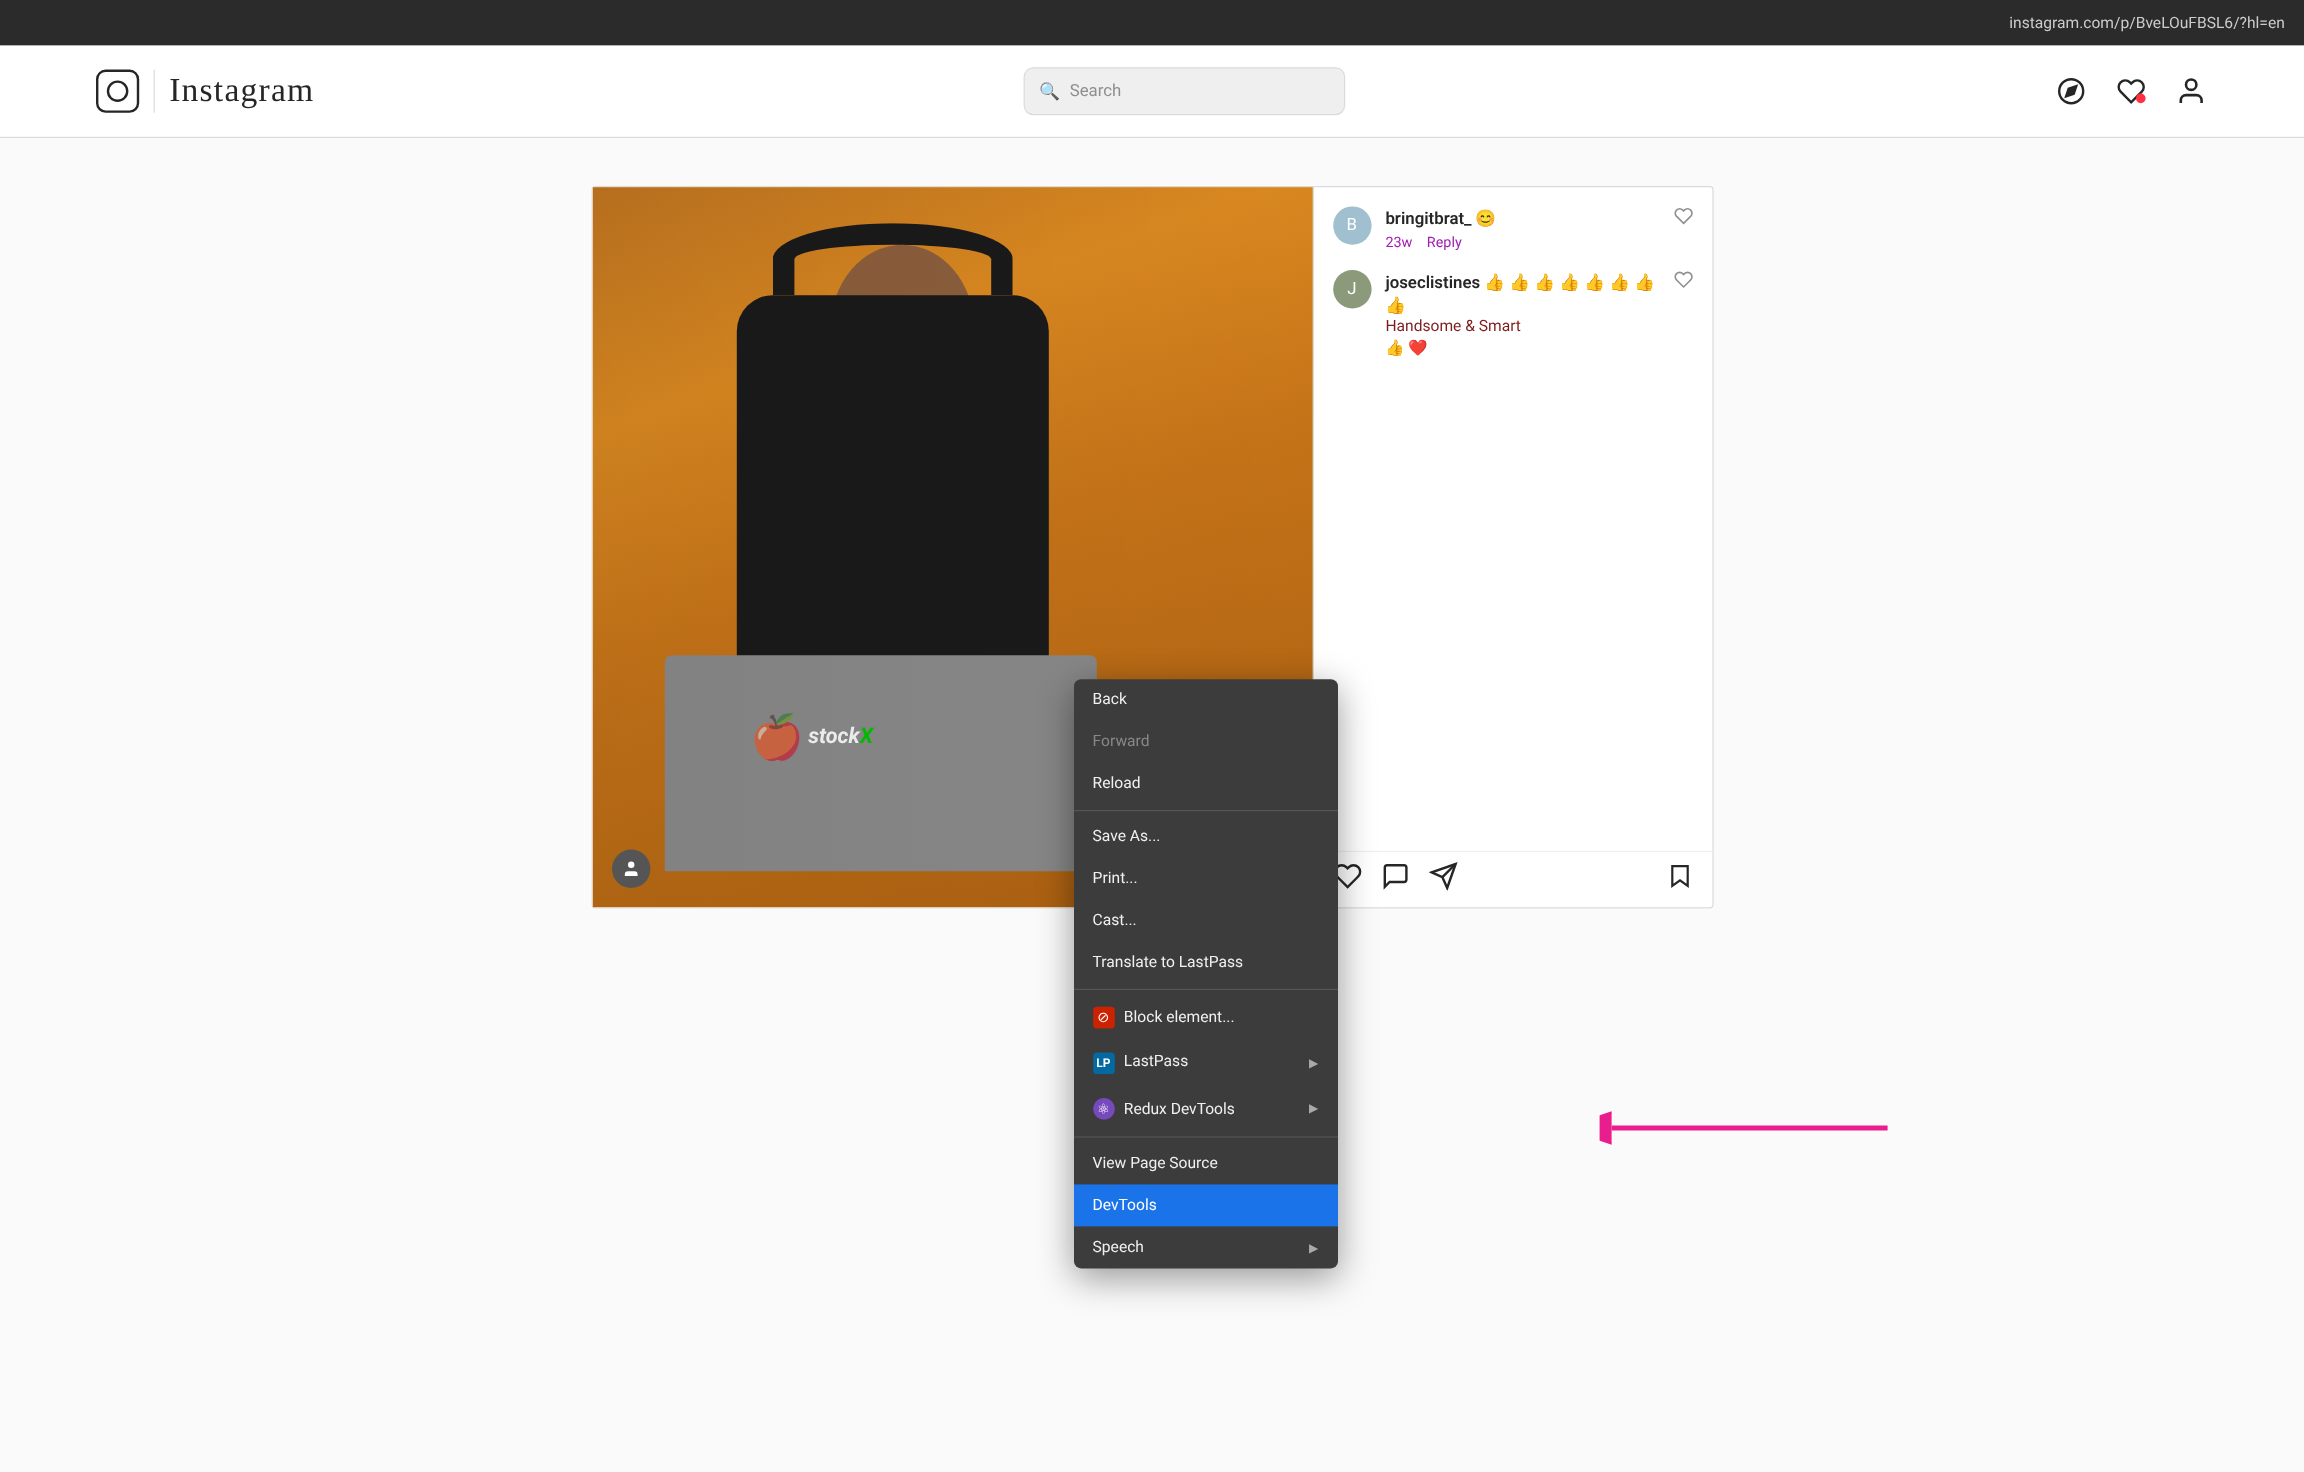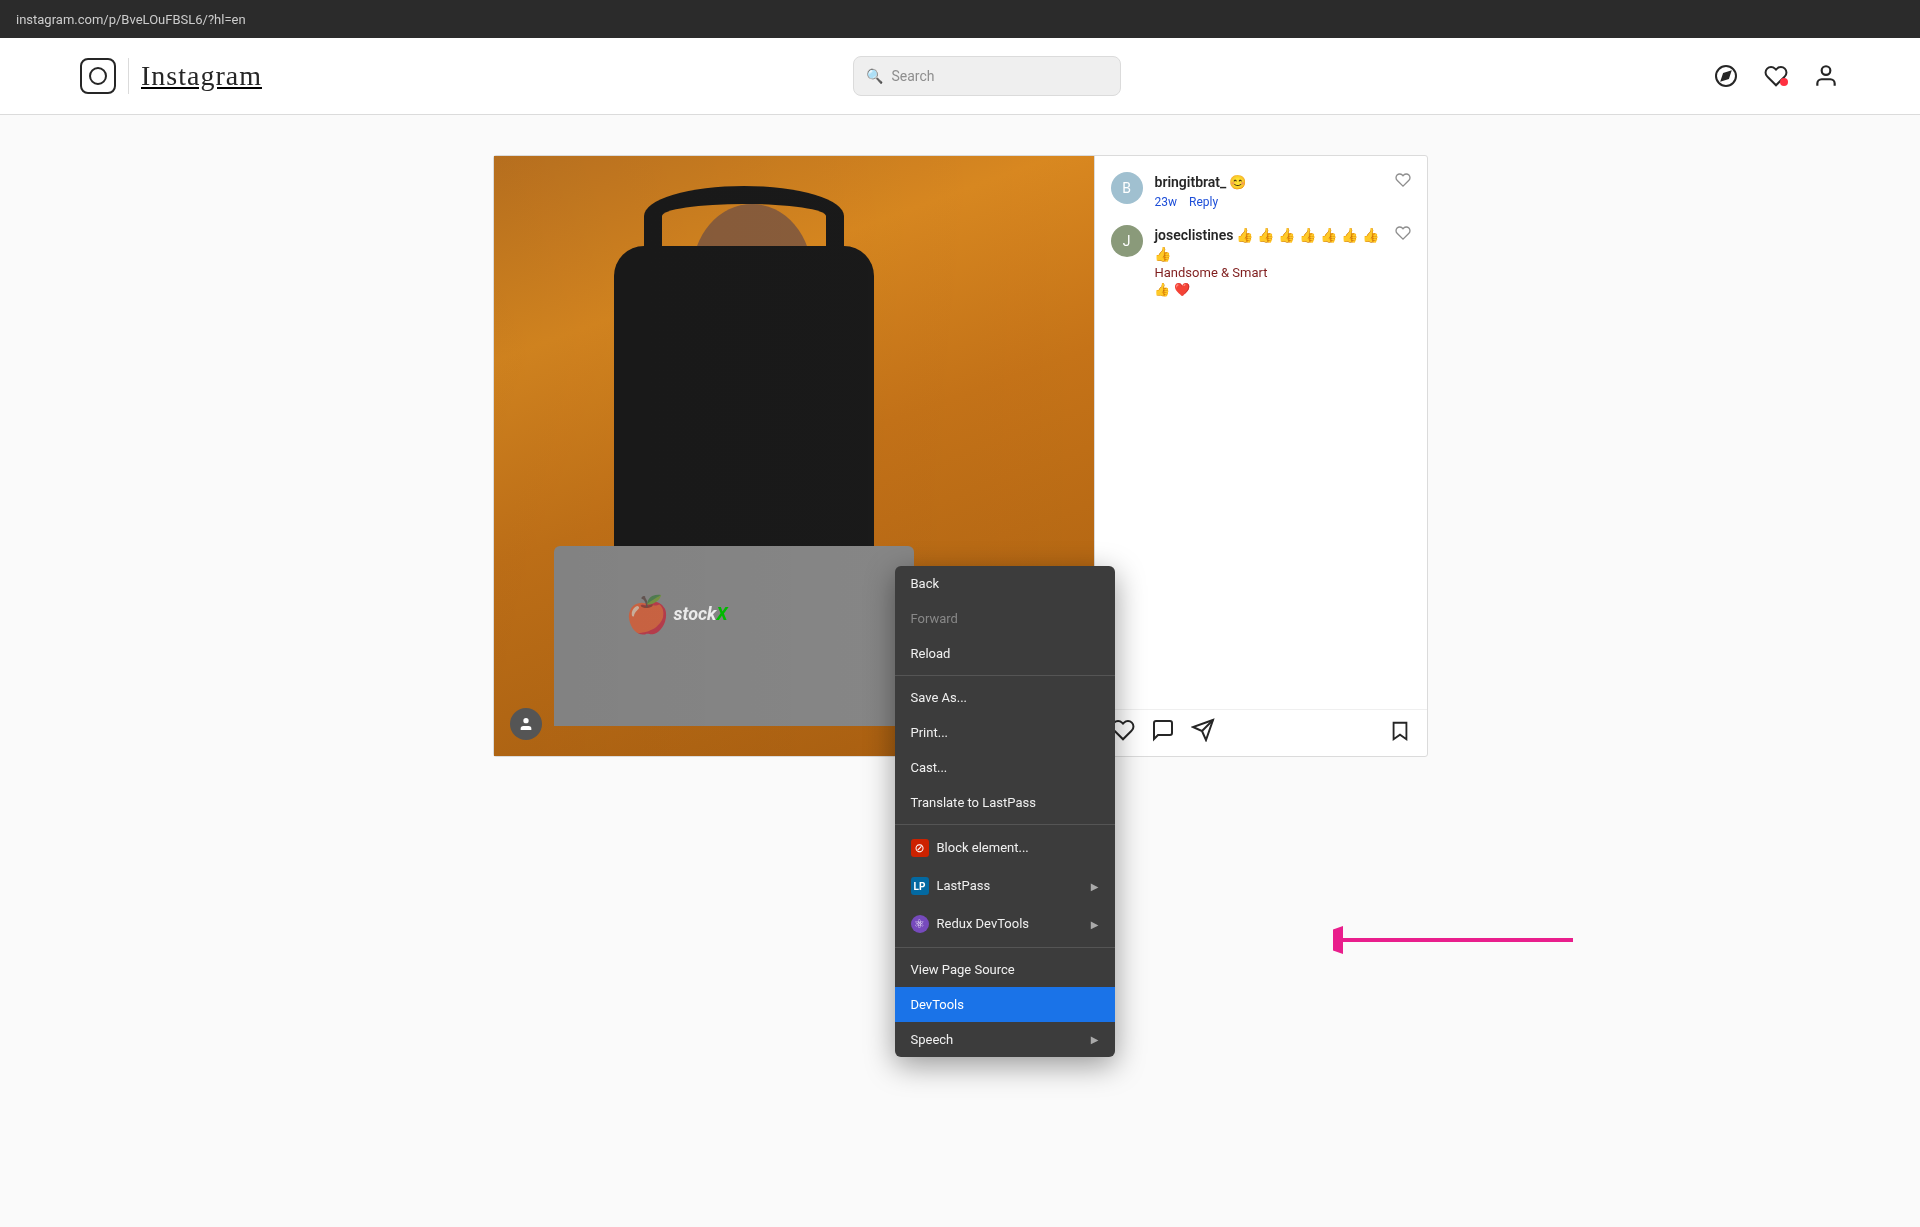"instagram.com/p/BveLOuFBSL6/?hl=en" .title-bar { justify-content: none -> flex-end }
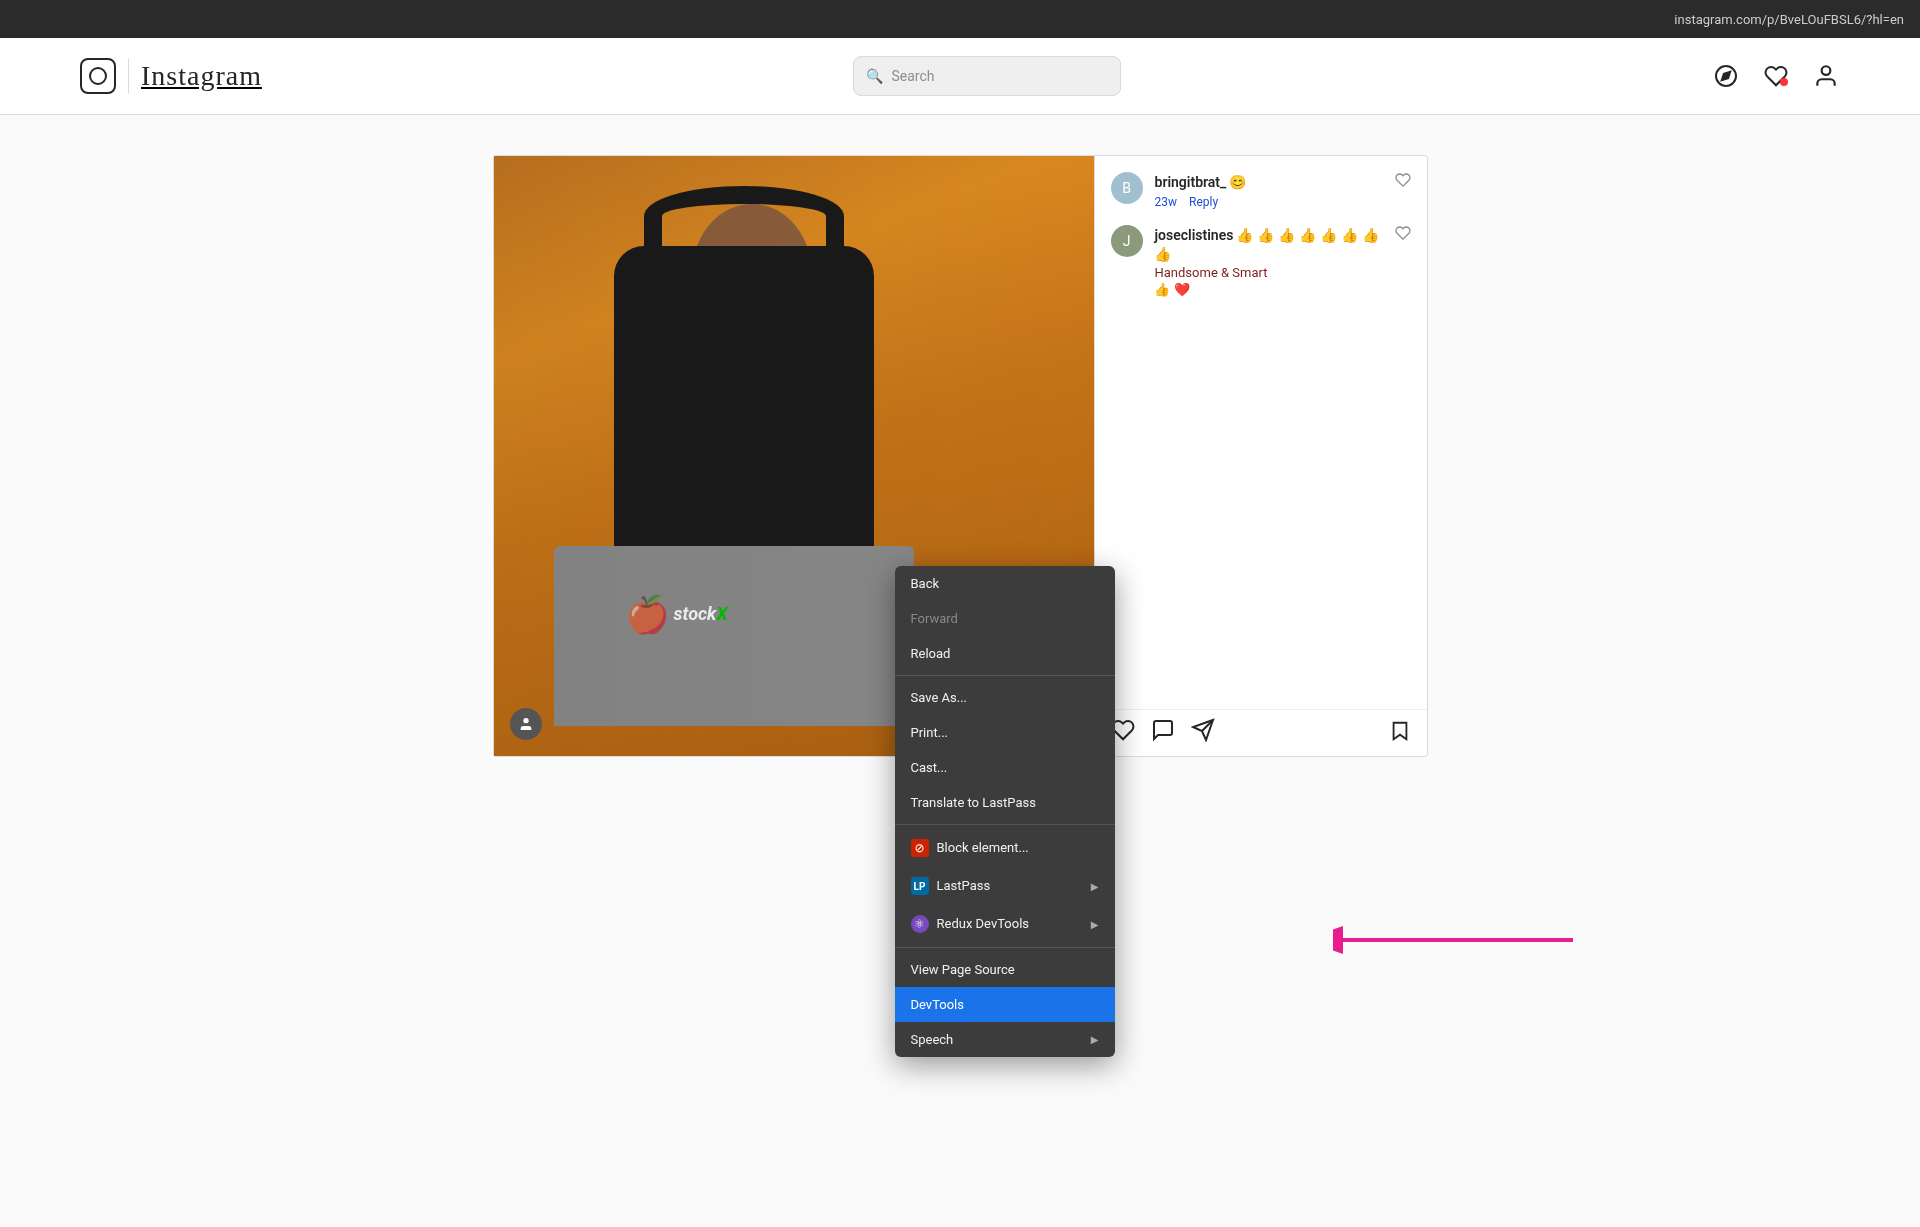"Instagram" .header-left { text-decoration: underline -> none }
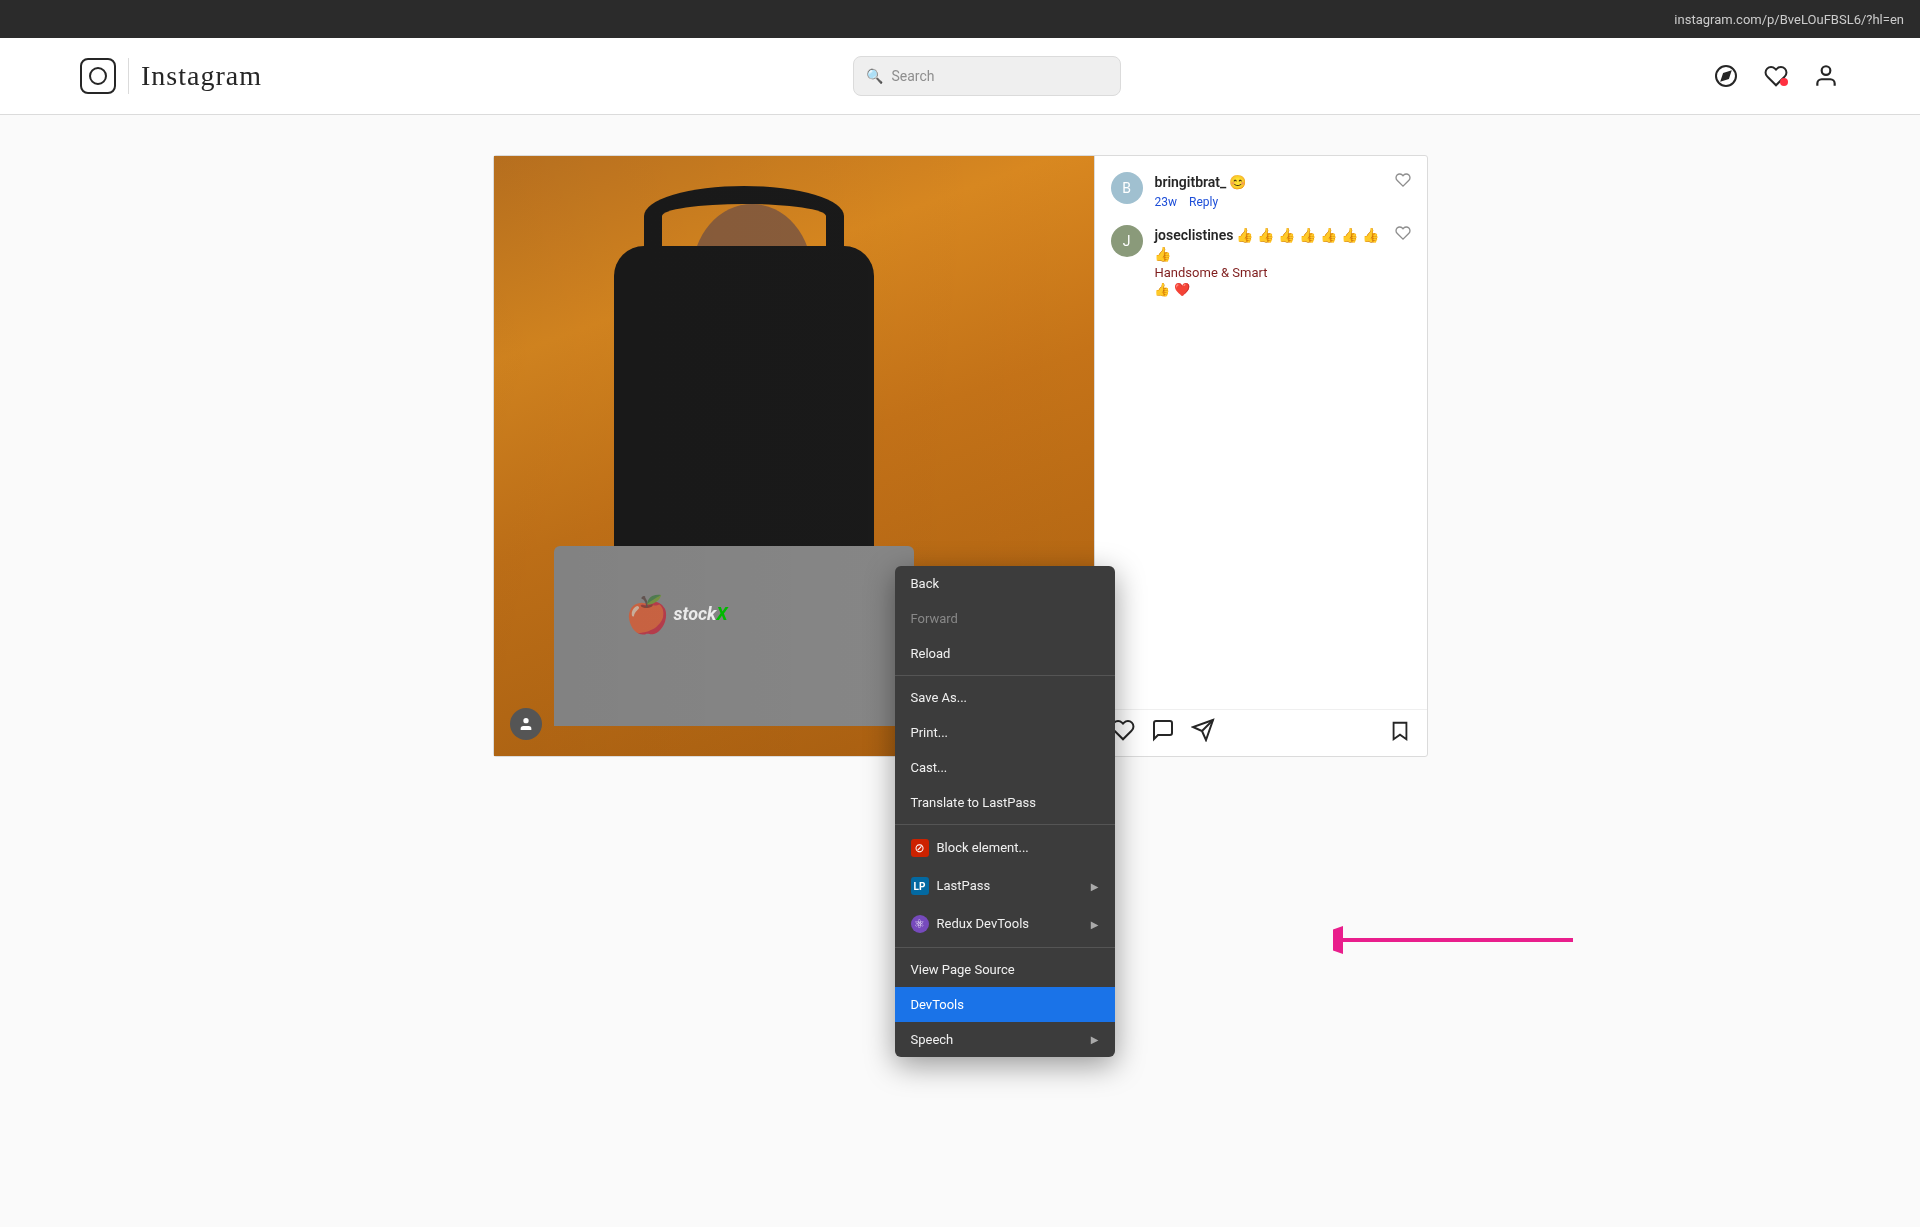"23w" .comment-meta { color: #1d4ed8 -> #a21caf }
